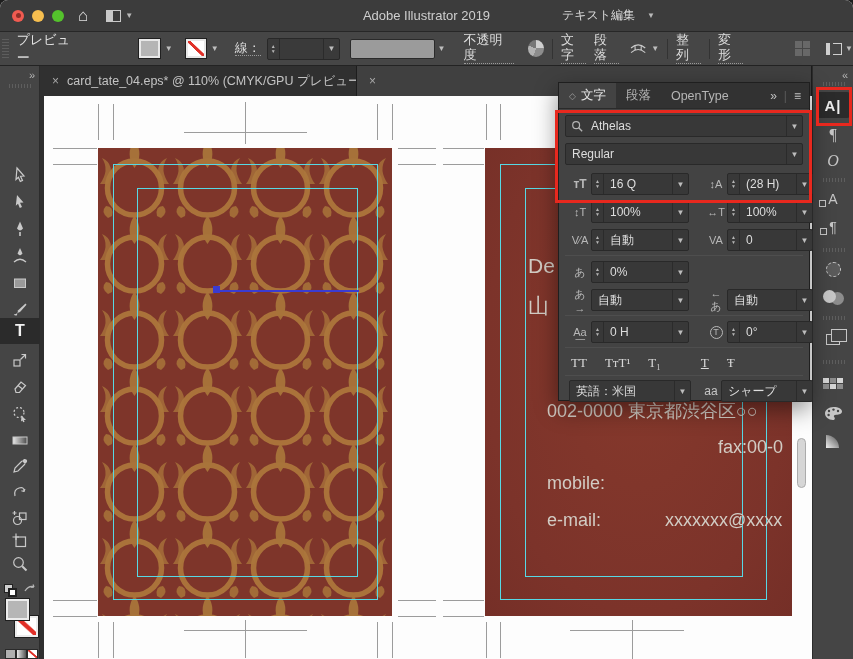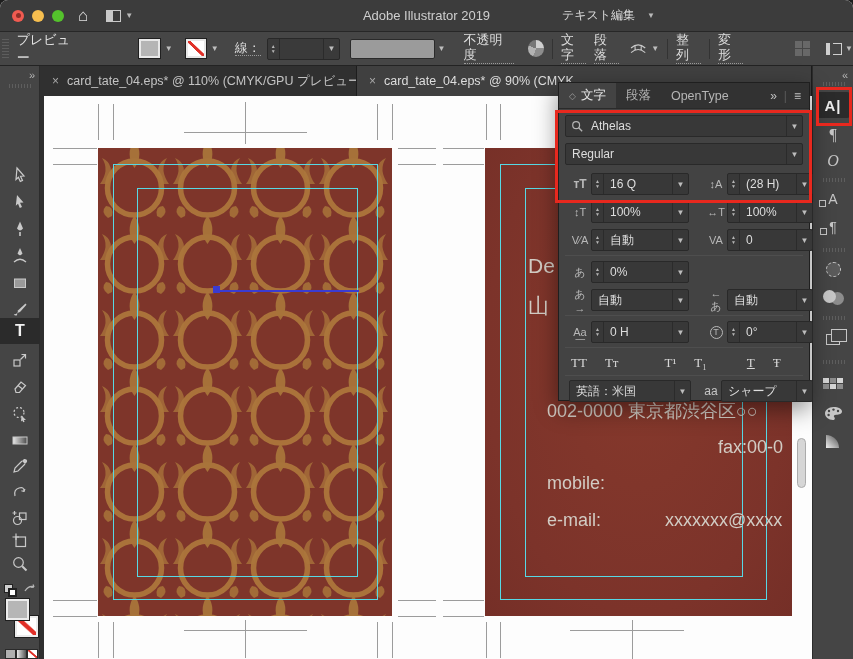"card_tate_04.eps* @ 90% (CMYK" span { html: <span>card_tate_04.eps* @ 90% (CMYK</span> -> none }
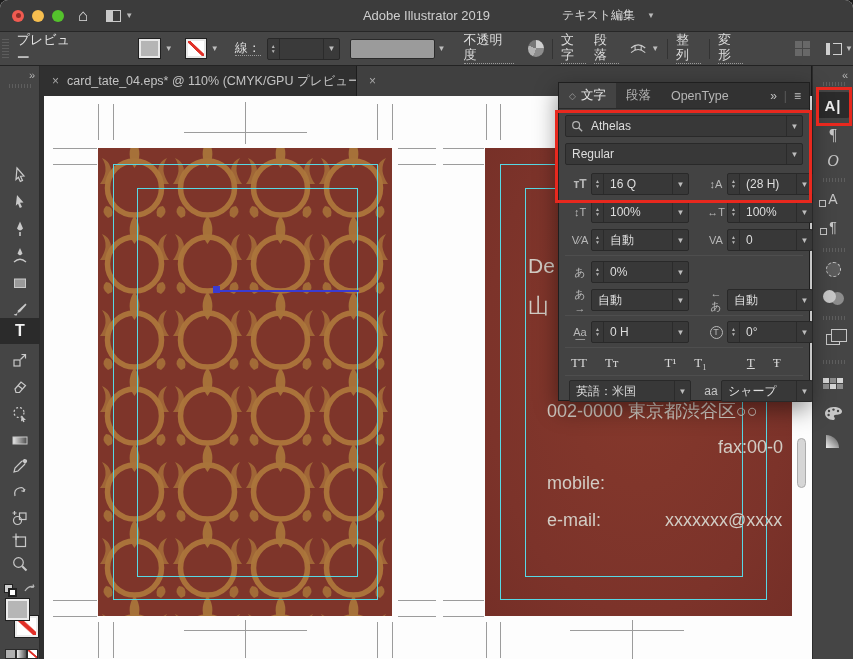"T¹" span.case-btn { margin-left: 46px -> none }
